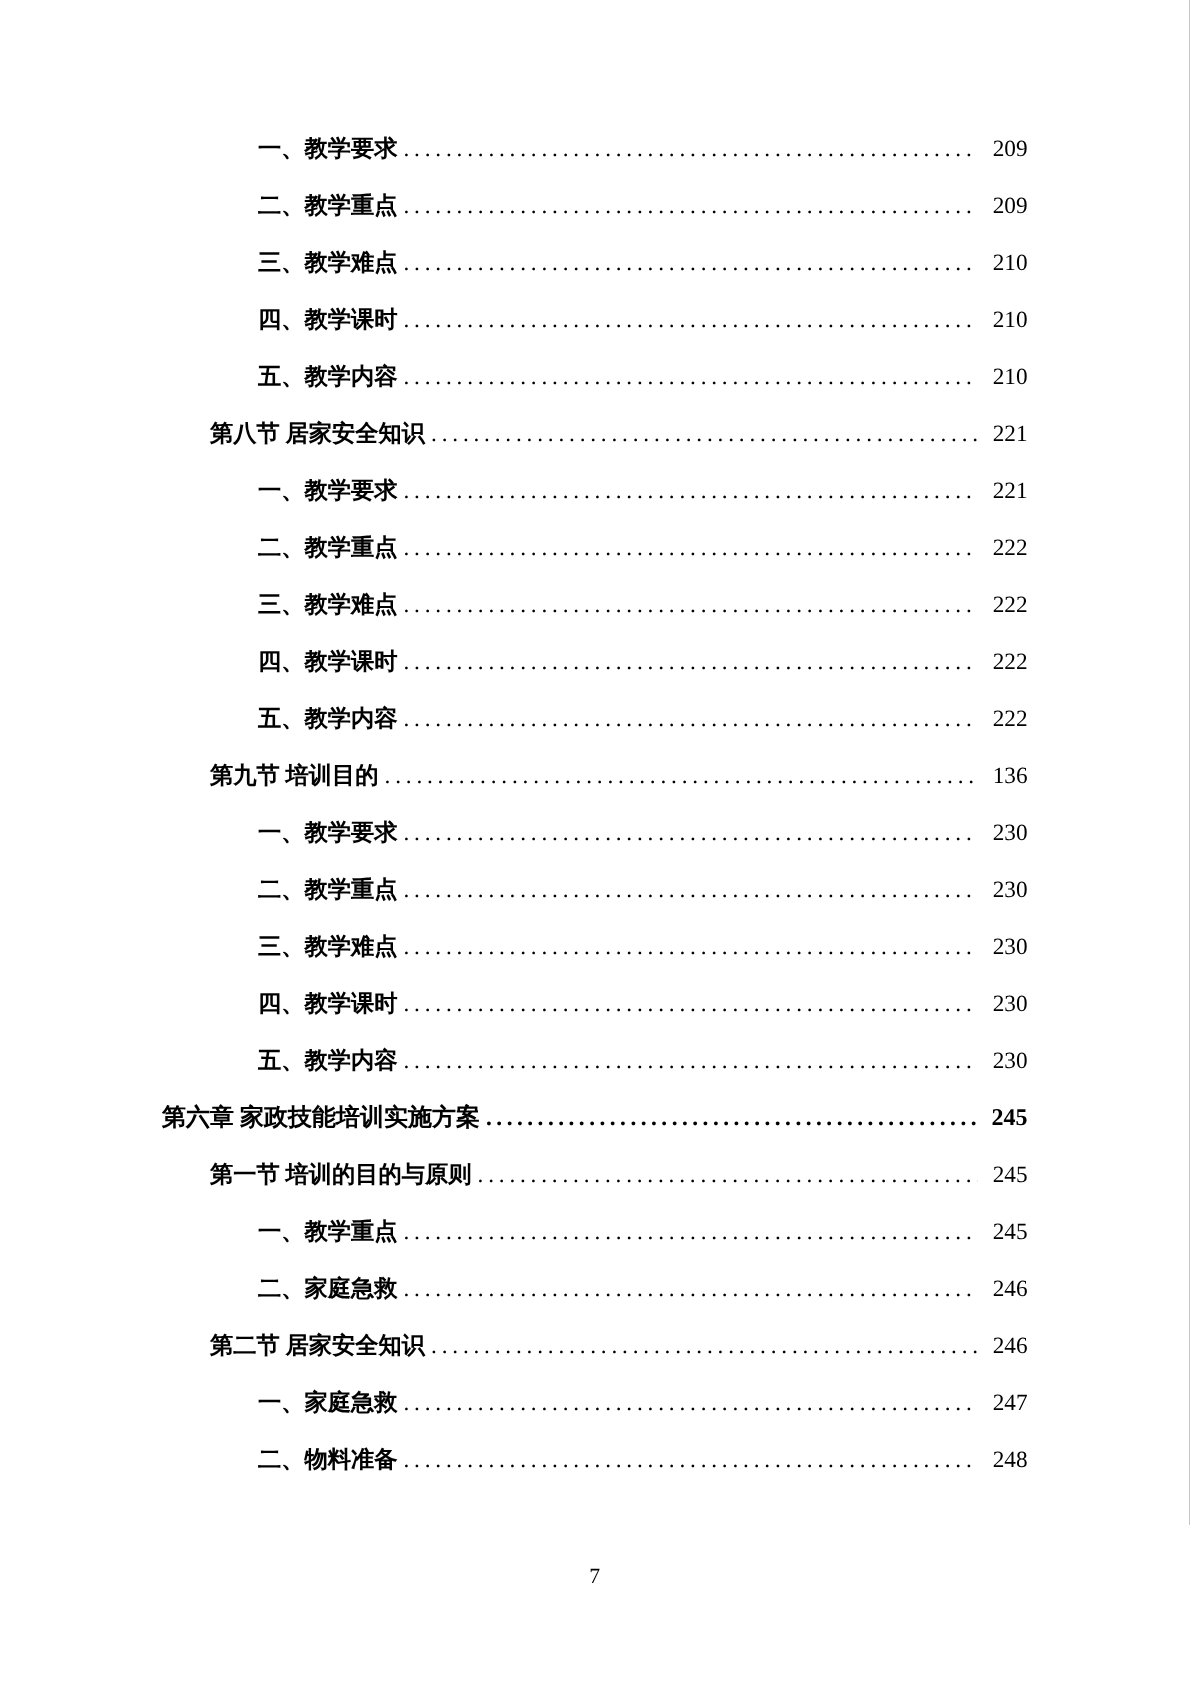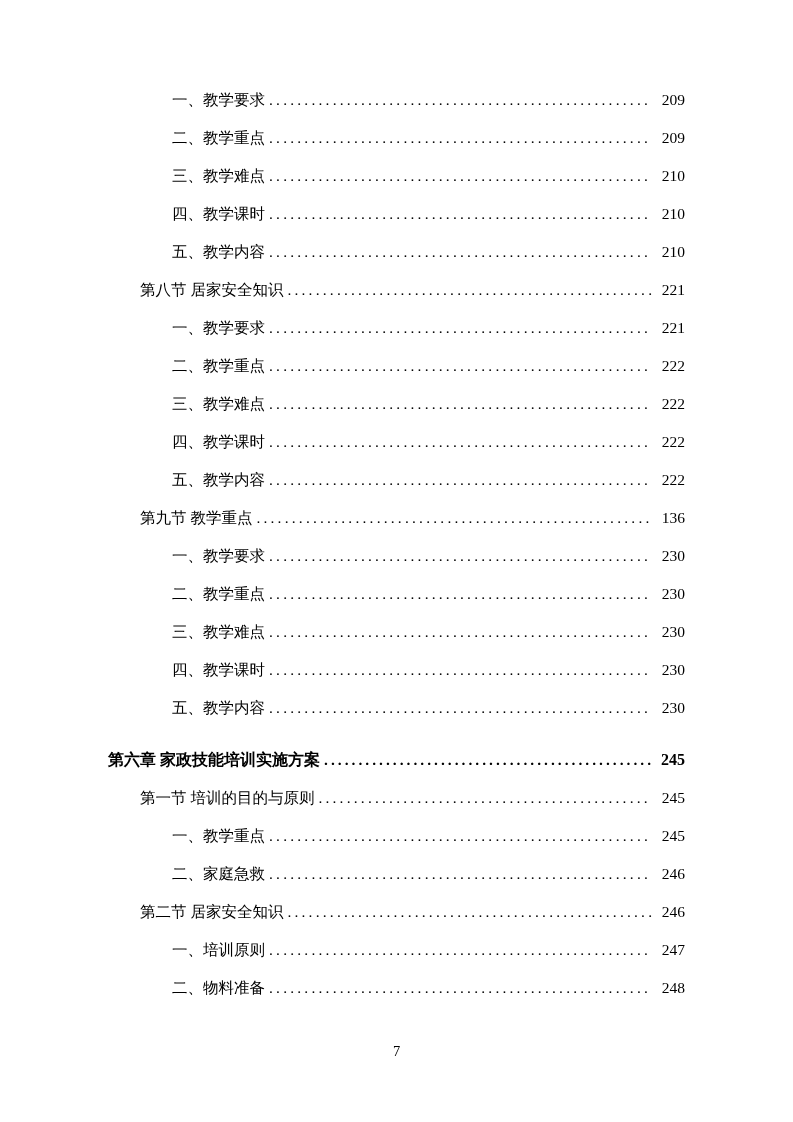"一、教学要求" .toc-row .label { font-weight: none -> bold }
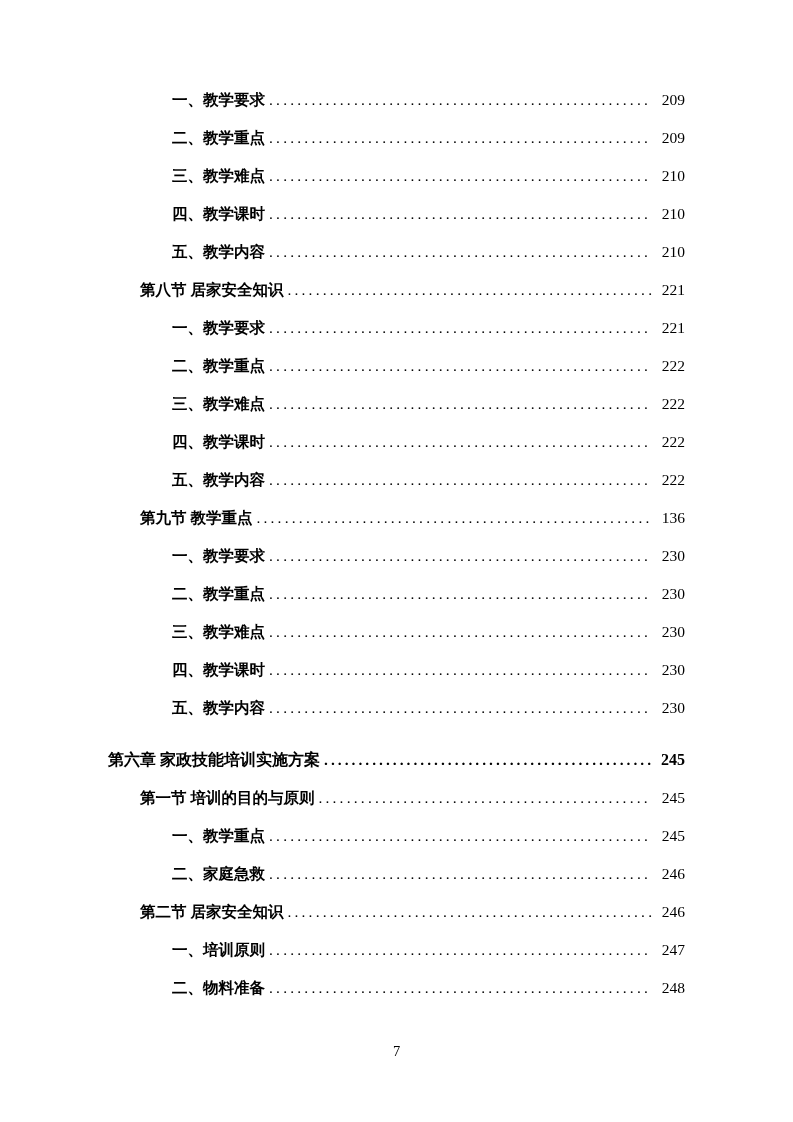"第九节 教学重点" span.label { text: 教学重点 -> 培训目的 }
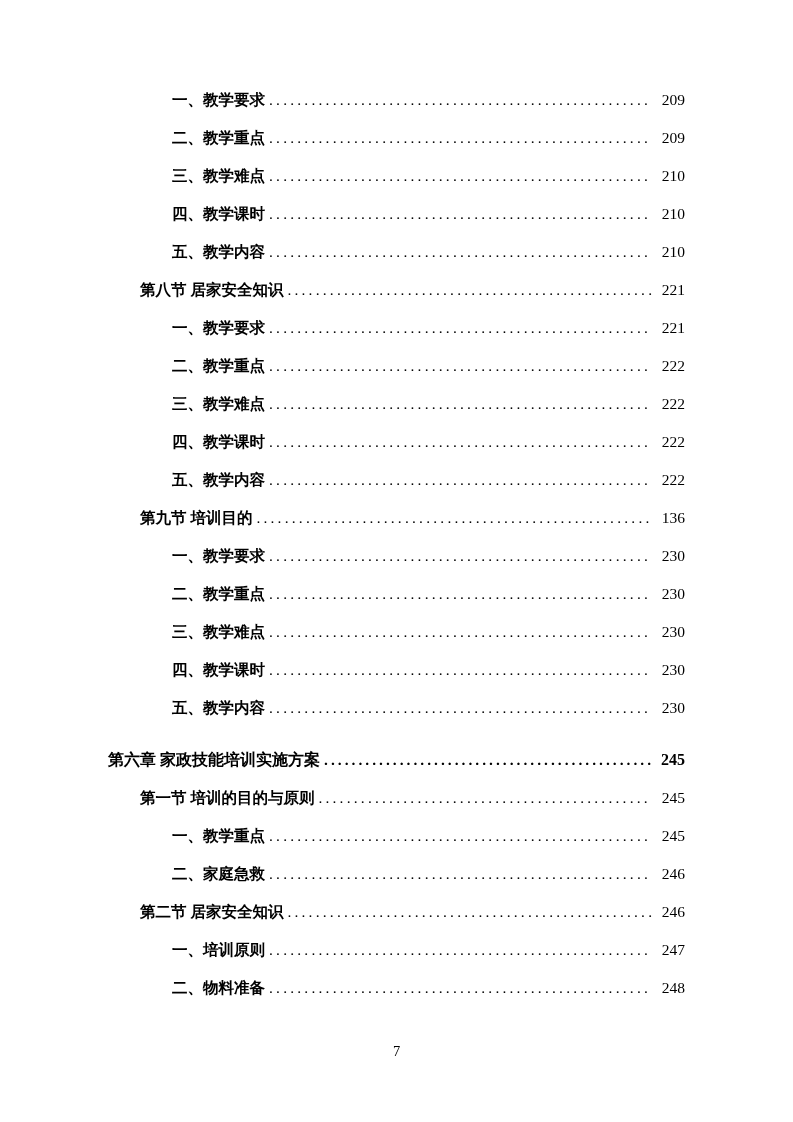"第六章 家政技能培训实施方案" .lvl-chapter { margin-top: 14px -> none }
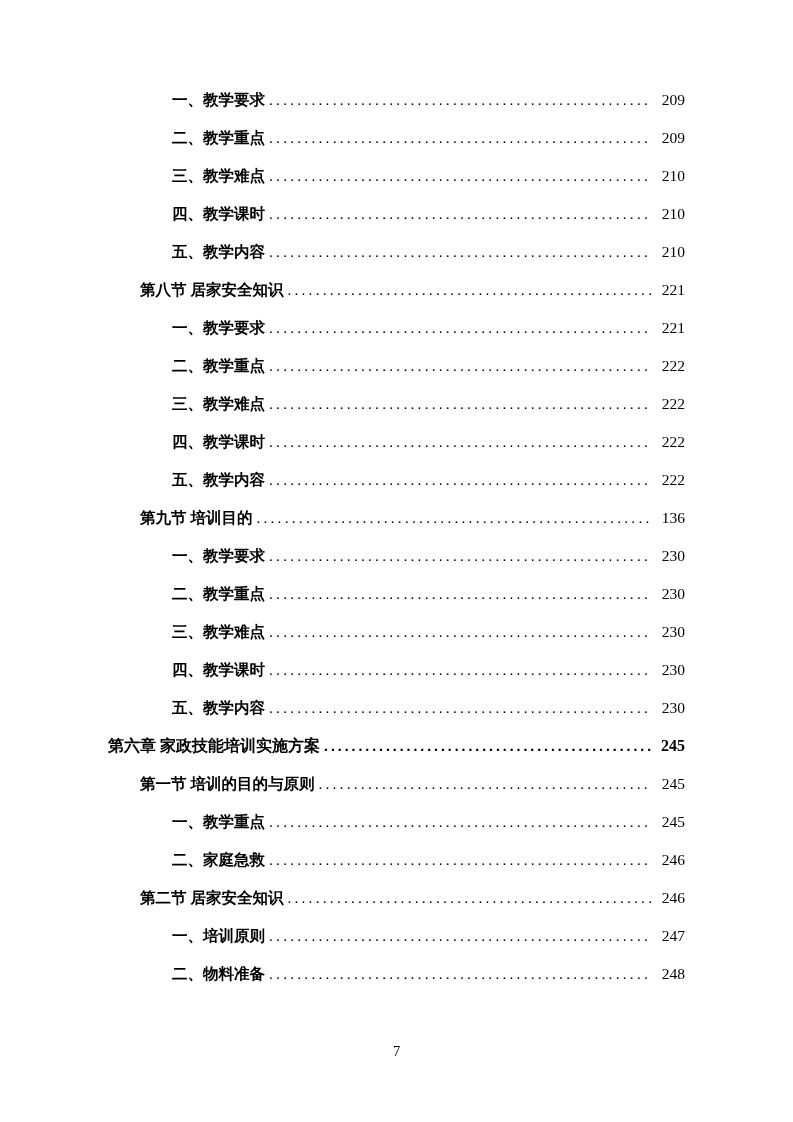"一、培训原则" span.label { text: 培训原则 -> 家庭急救 }
